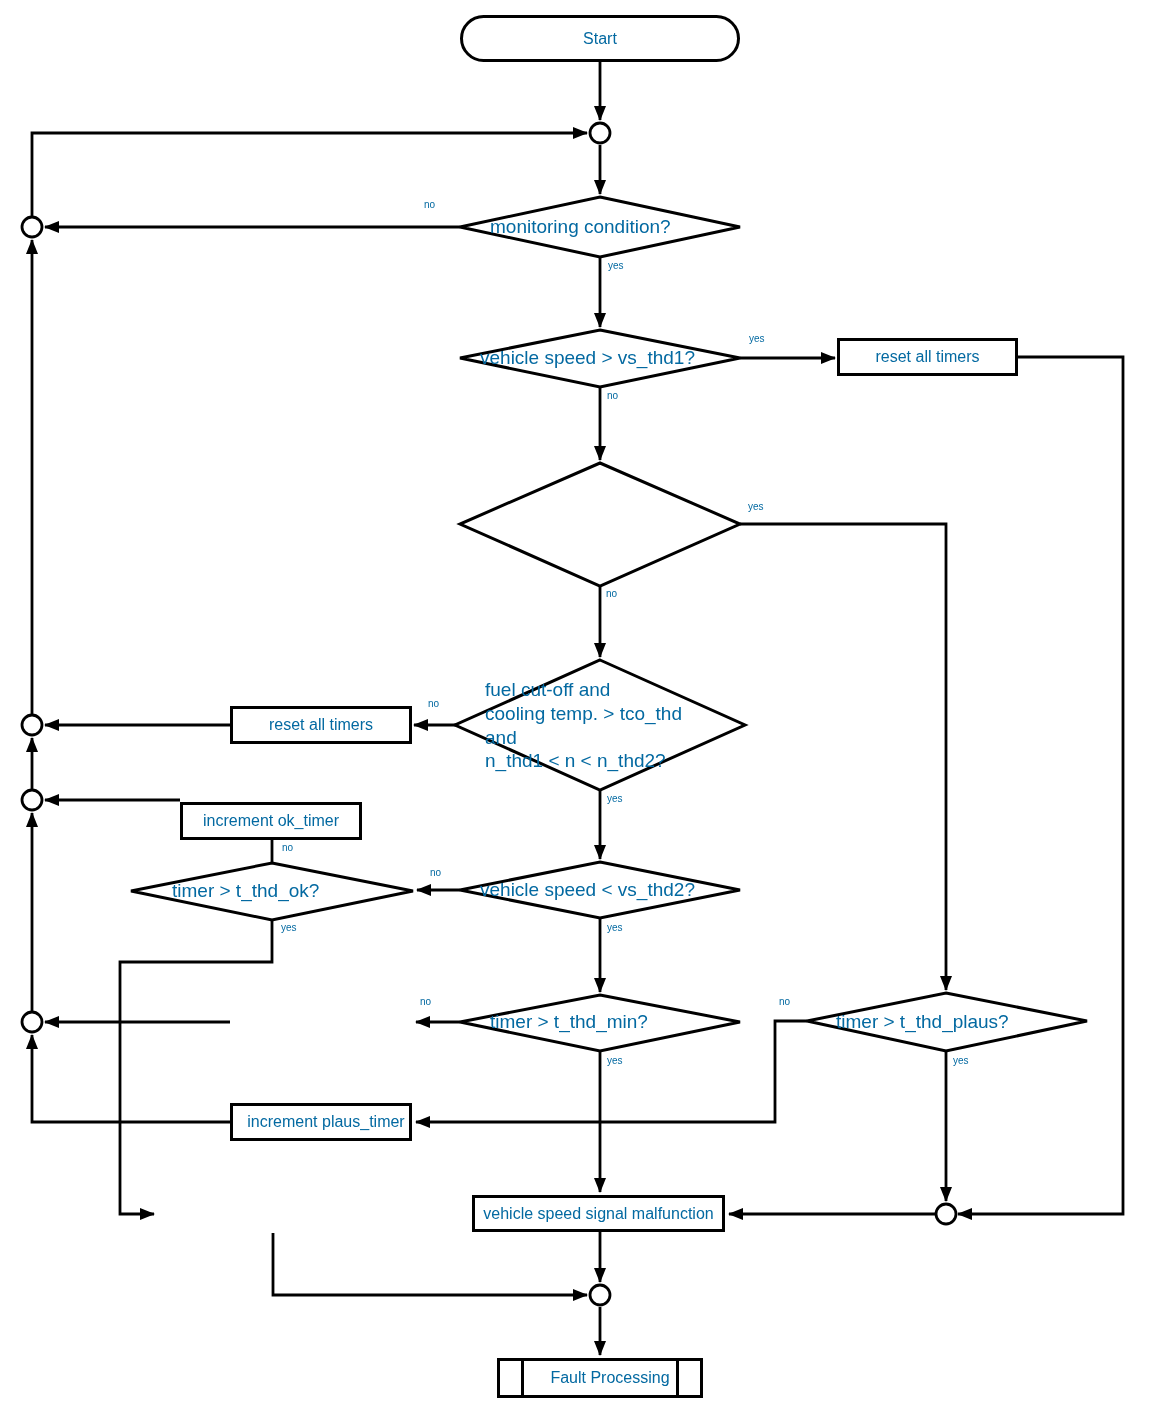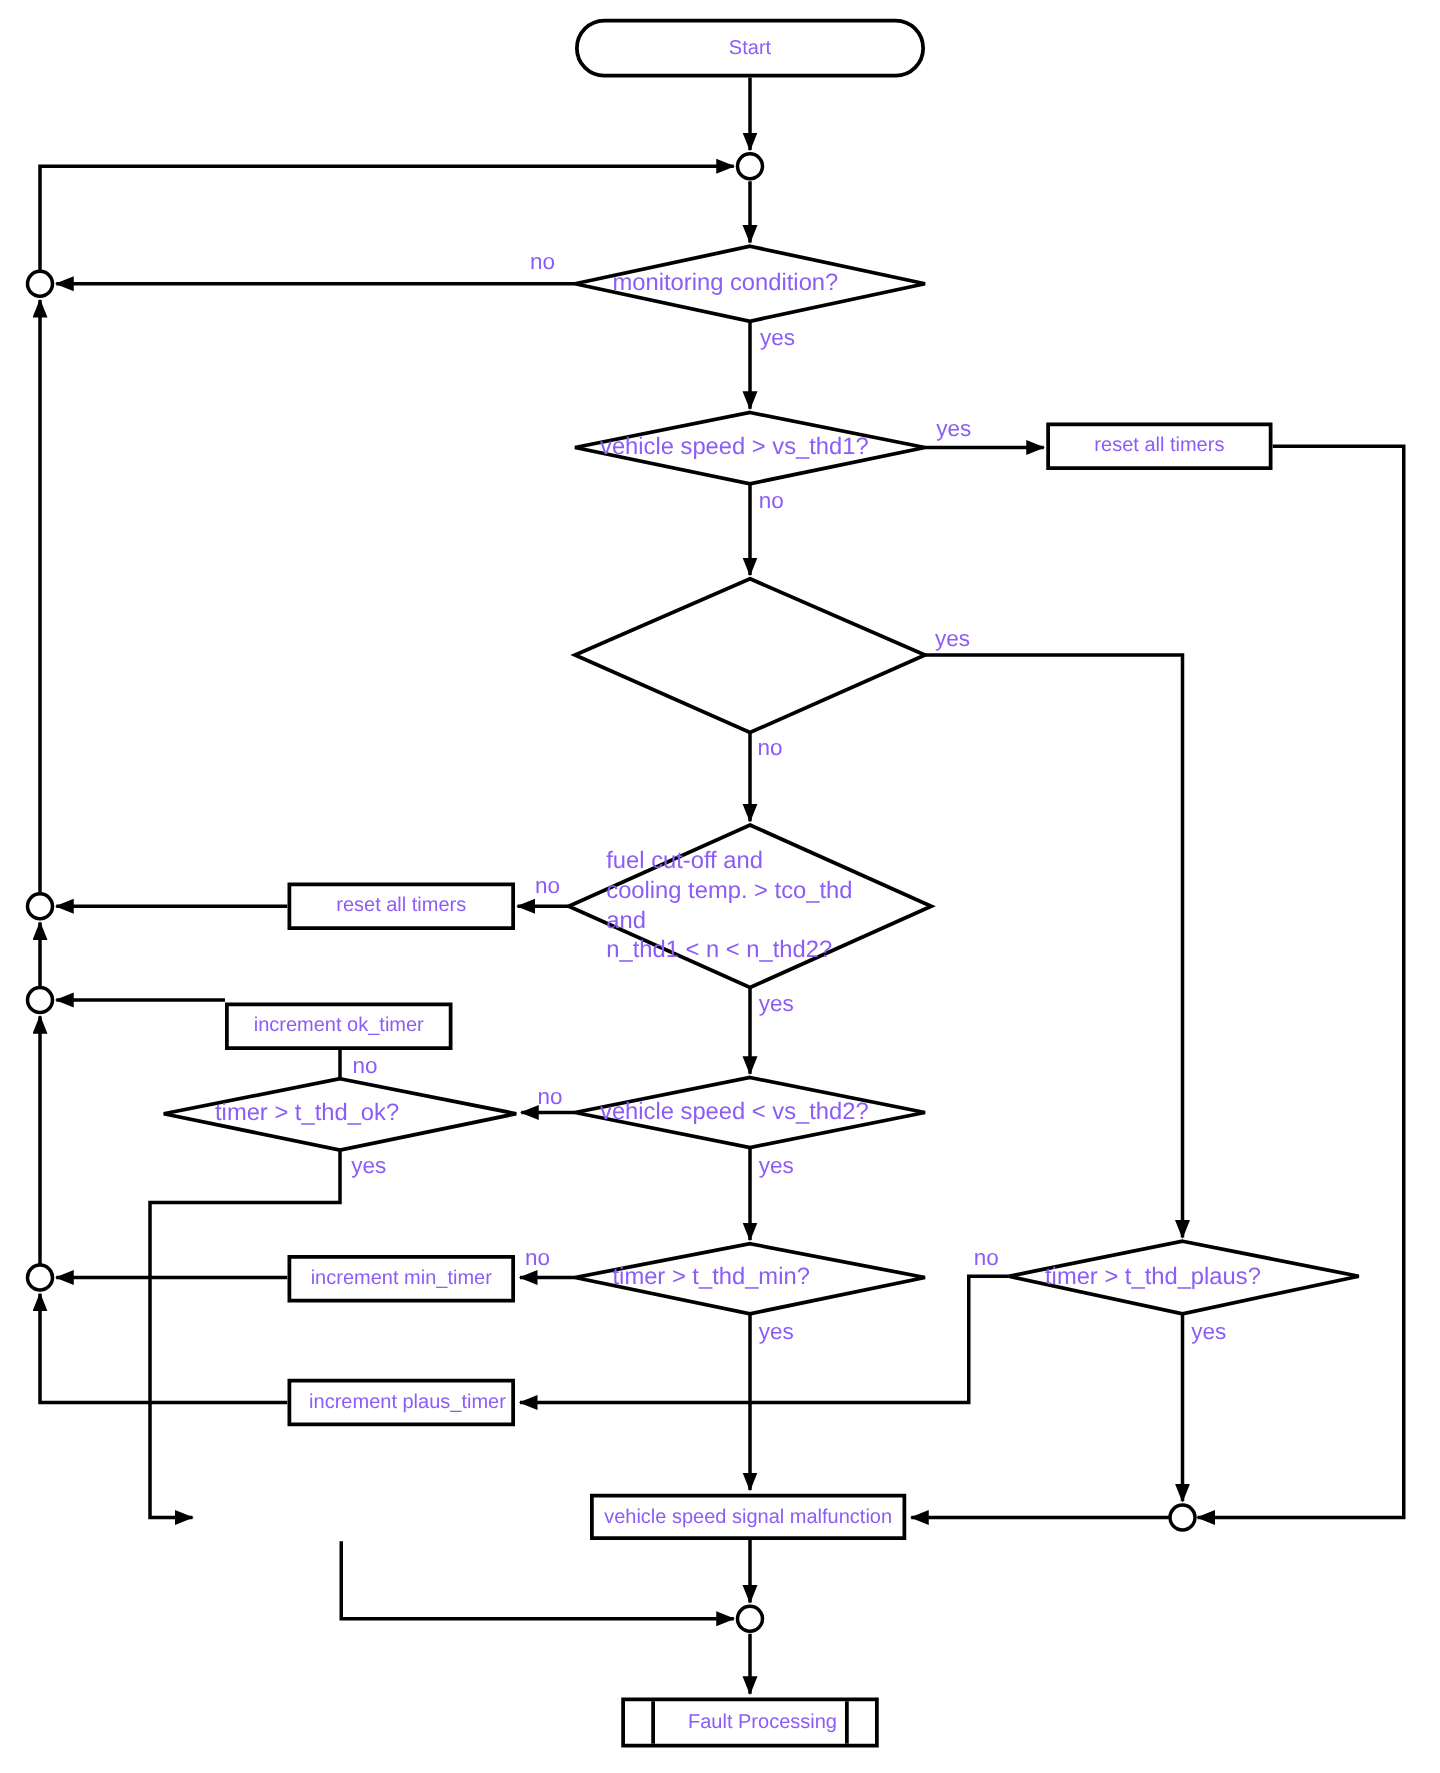"Start" #canvas { color: #8b5cf6 -> #0369a1 }
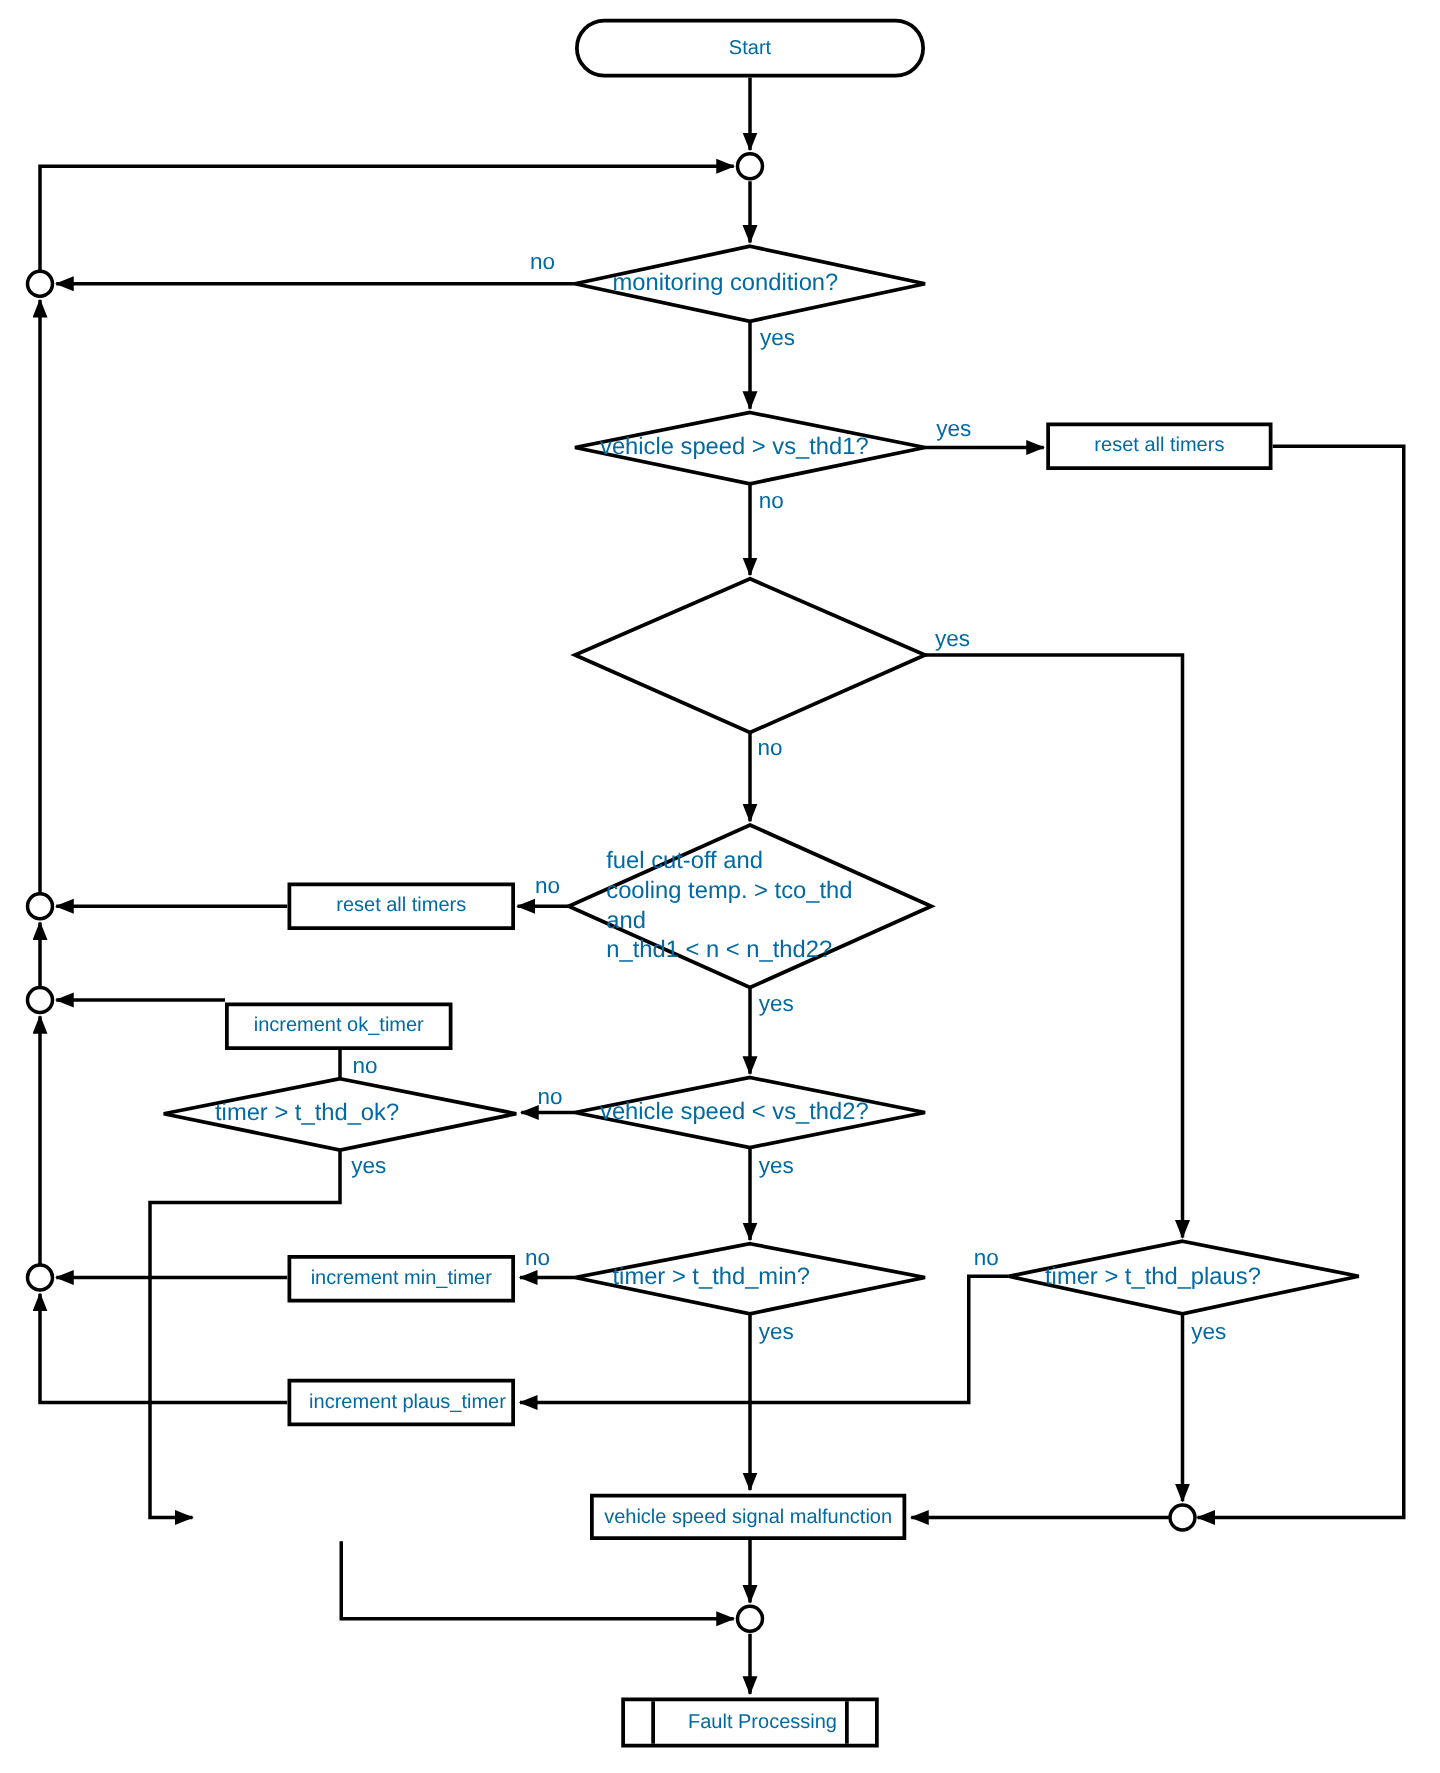"no" .branch { font-size: 18px -> 10px }
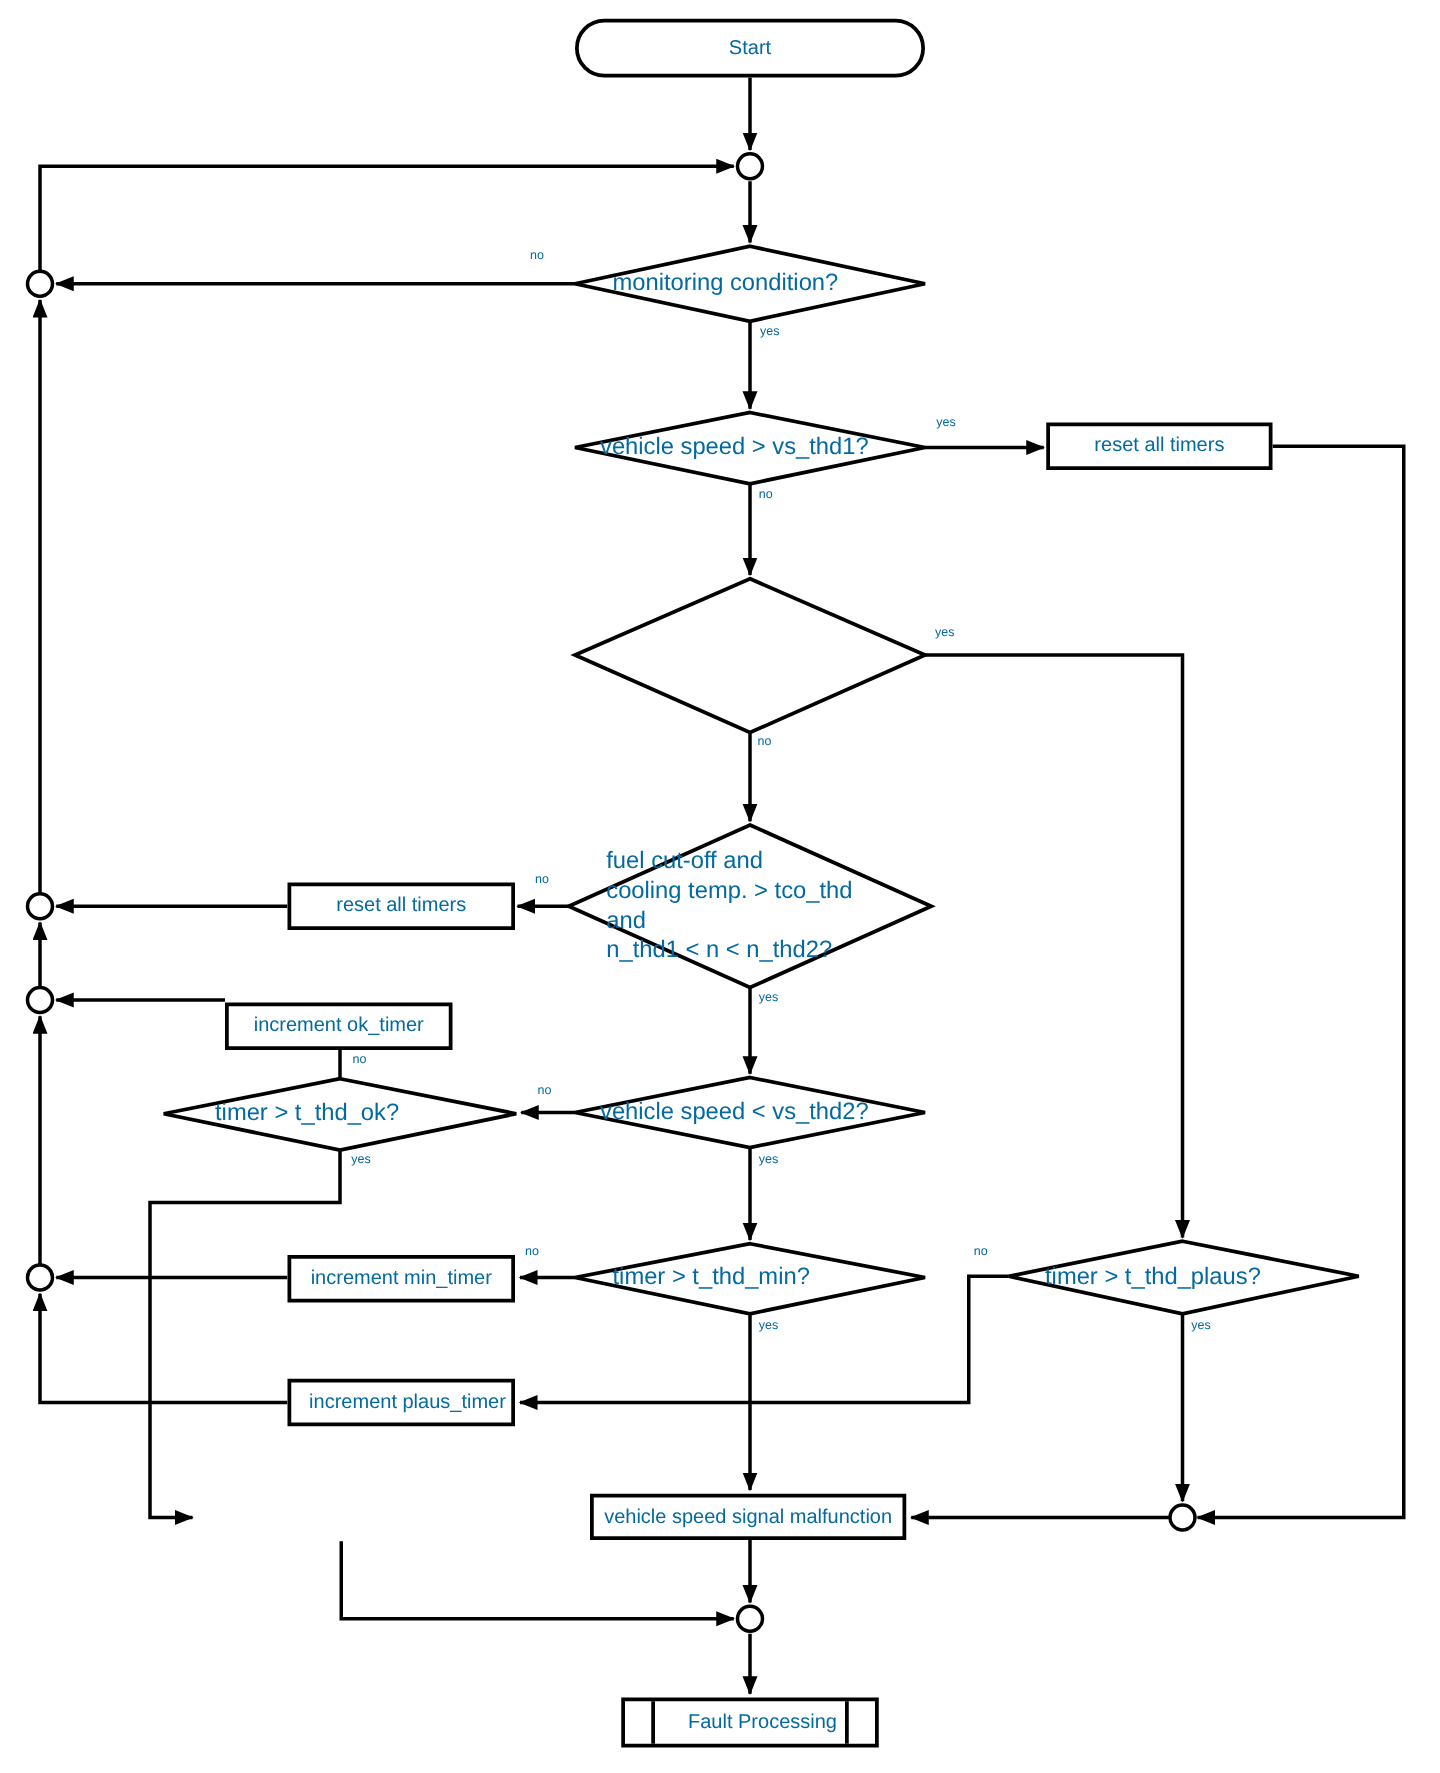"increment min_timer" div.box { html: <div> <span>increment min_timer</span> </div> -> none }
